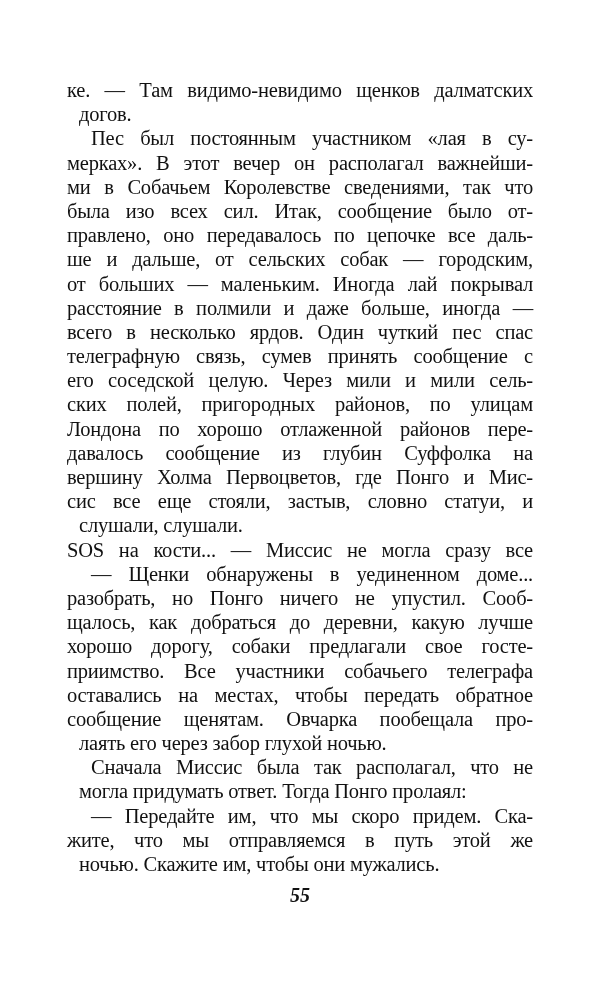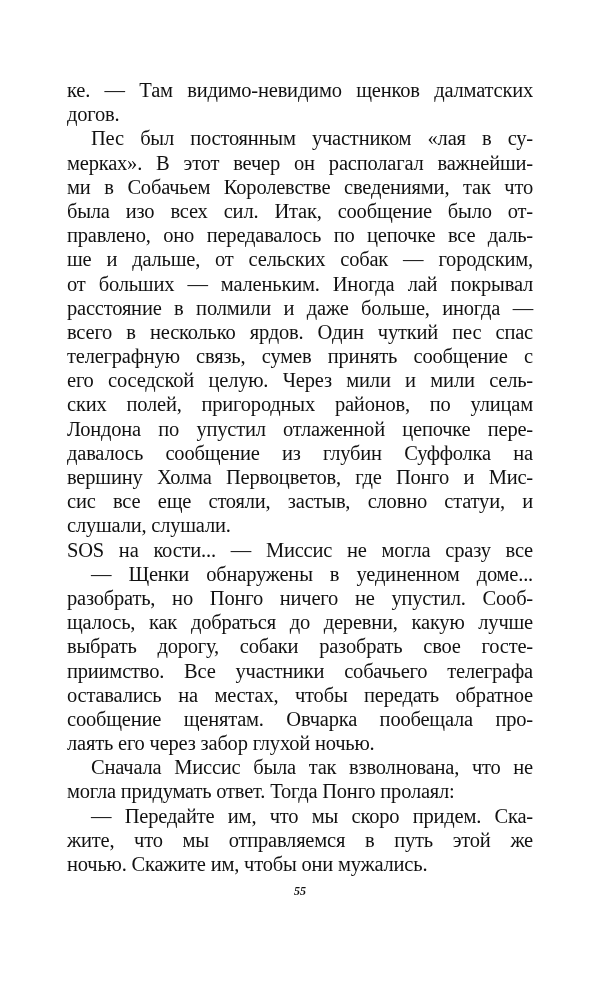"догов." .line.last { margin-left: none -> 12px }
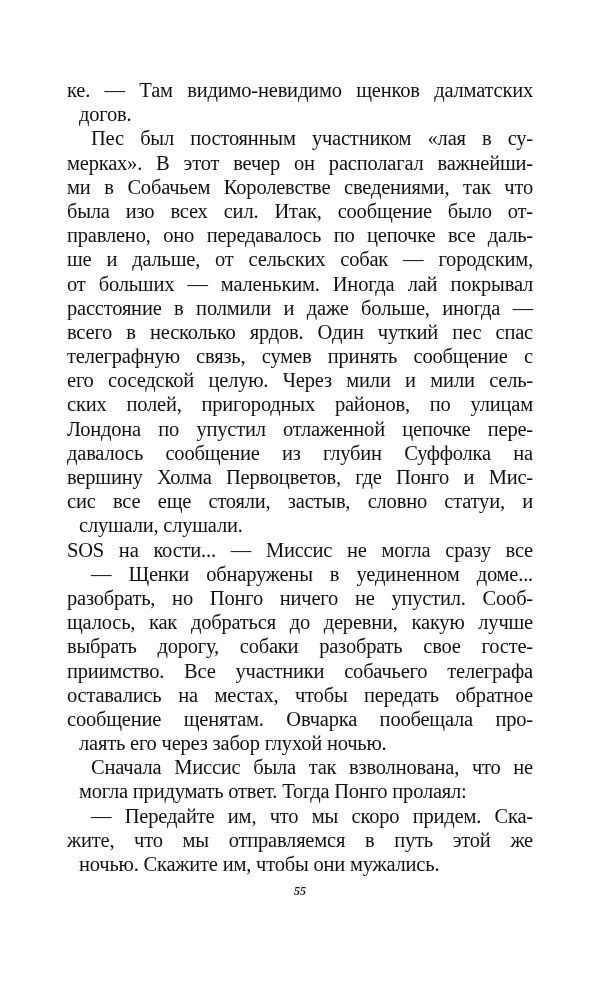"Лондона по упустил отлаженной цепочке" span.line { text: упустил отлаженной цепочке -> хорошо отлаженной районов }
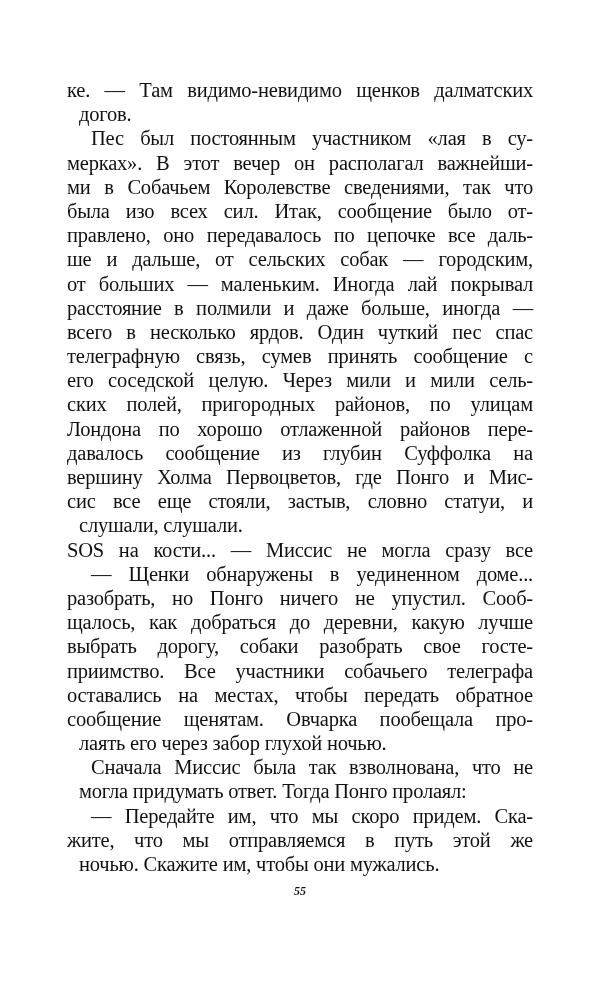"выбрать дорогу, собаки разобрать свое" span.line { text: выбрать дорогу, собаки разобрать -> хорошо дорогу, собаки предлагали }
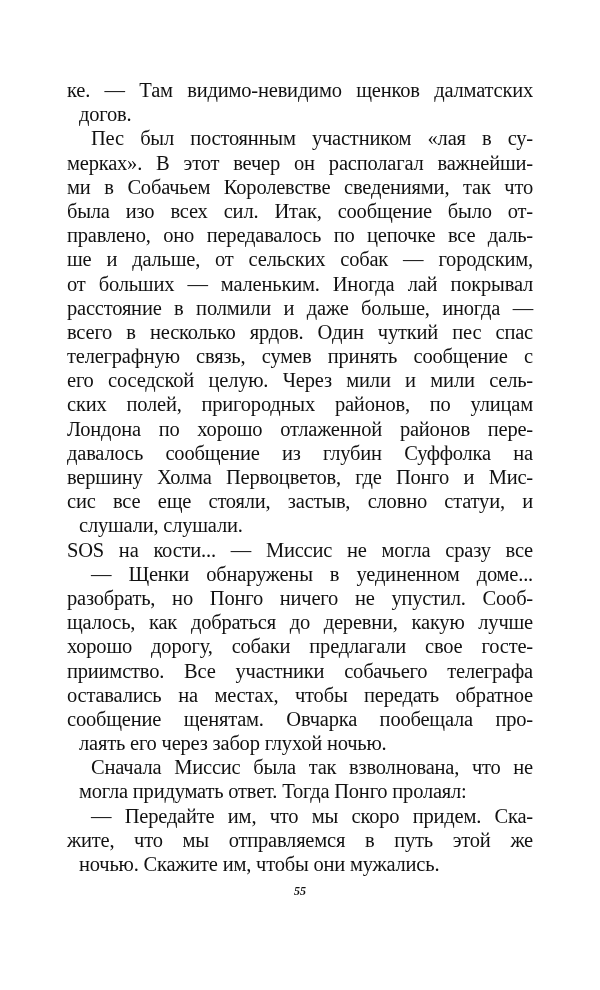"Сначала Миссис была так взволнована," span.line { text: взволнована -> располагал }
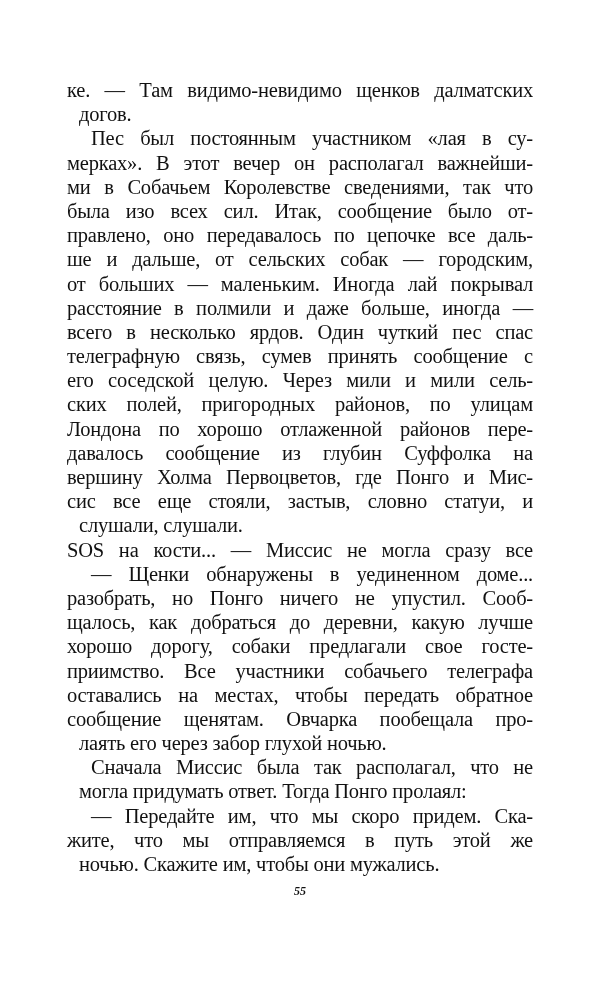"55" .page-number { font-size: 12px -> 20px }
